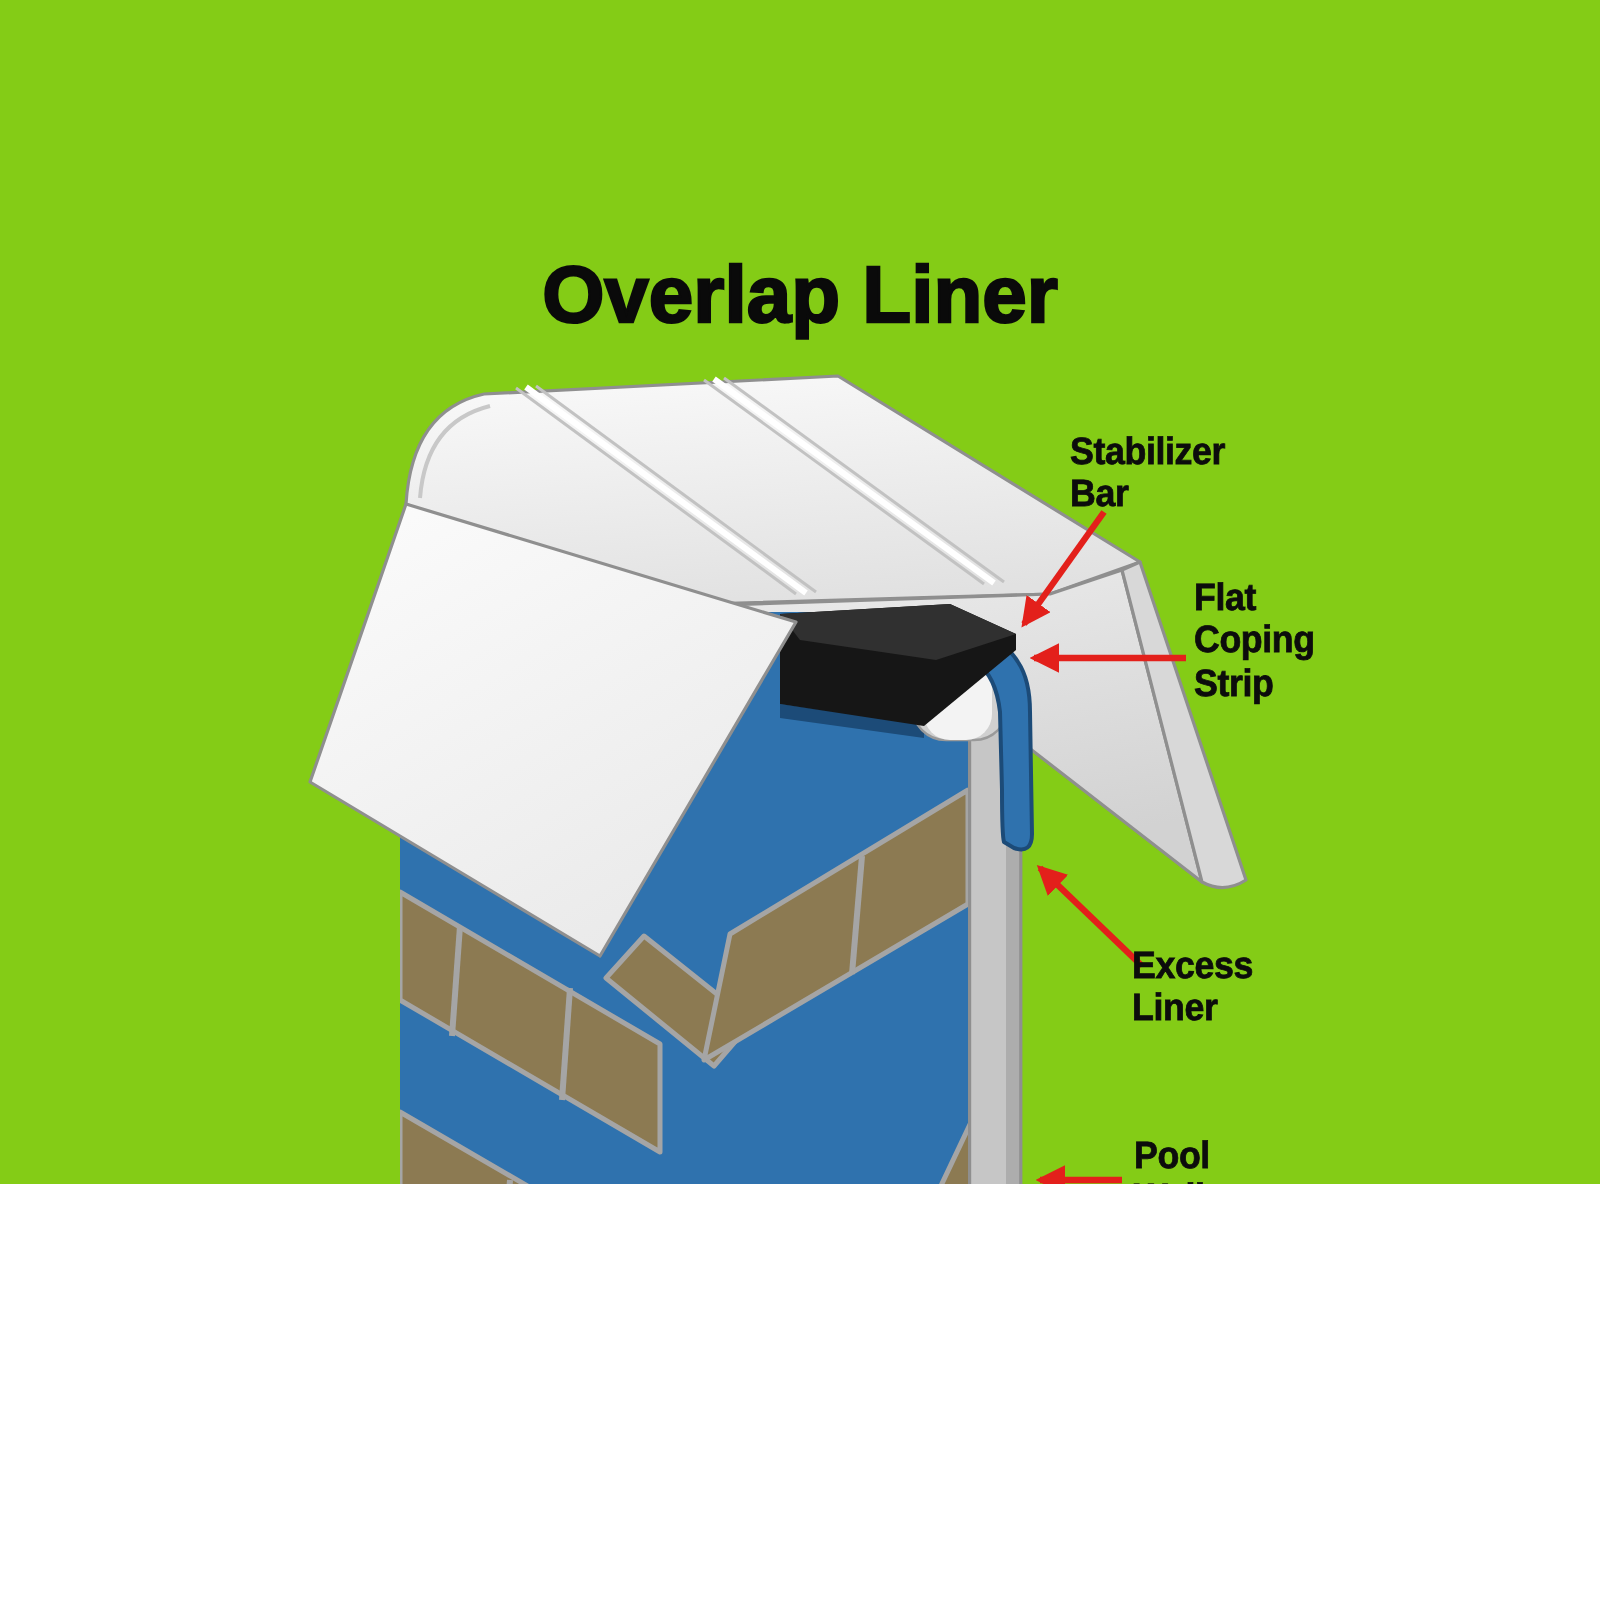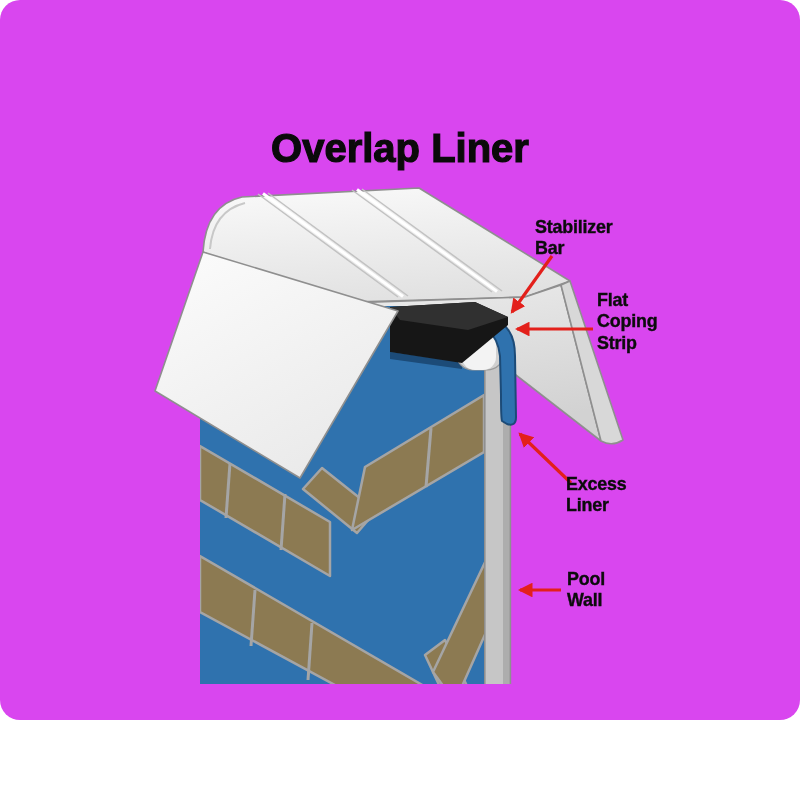"Overlap Liner" #stage { background: #d946ef -> #84cc16; border-radius: 20px -> none; height: 720px -> 592px }
